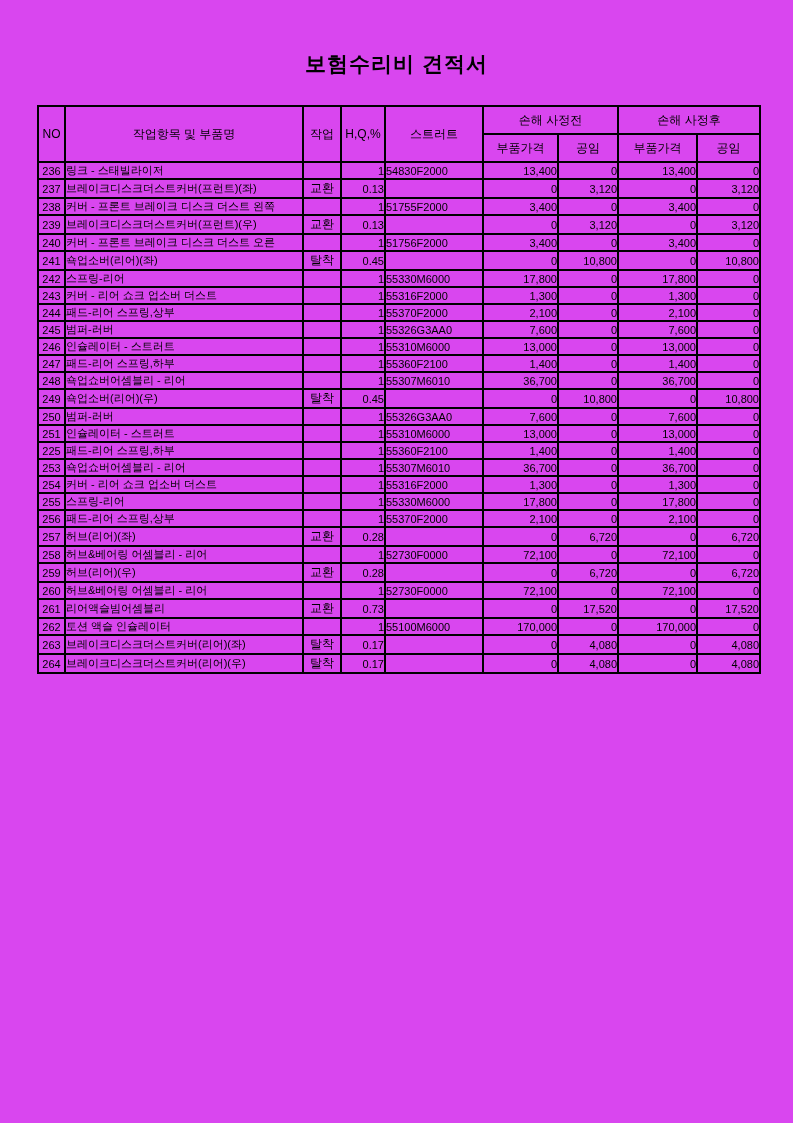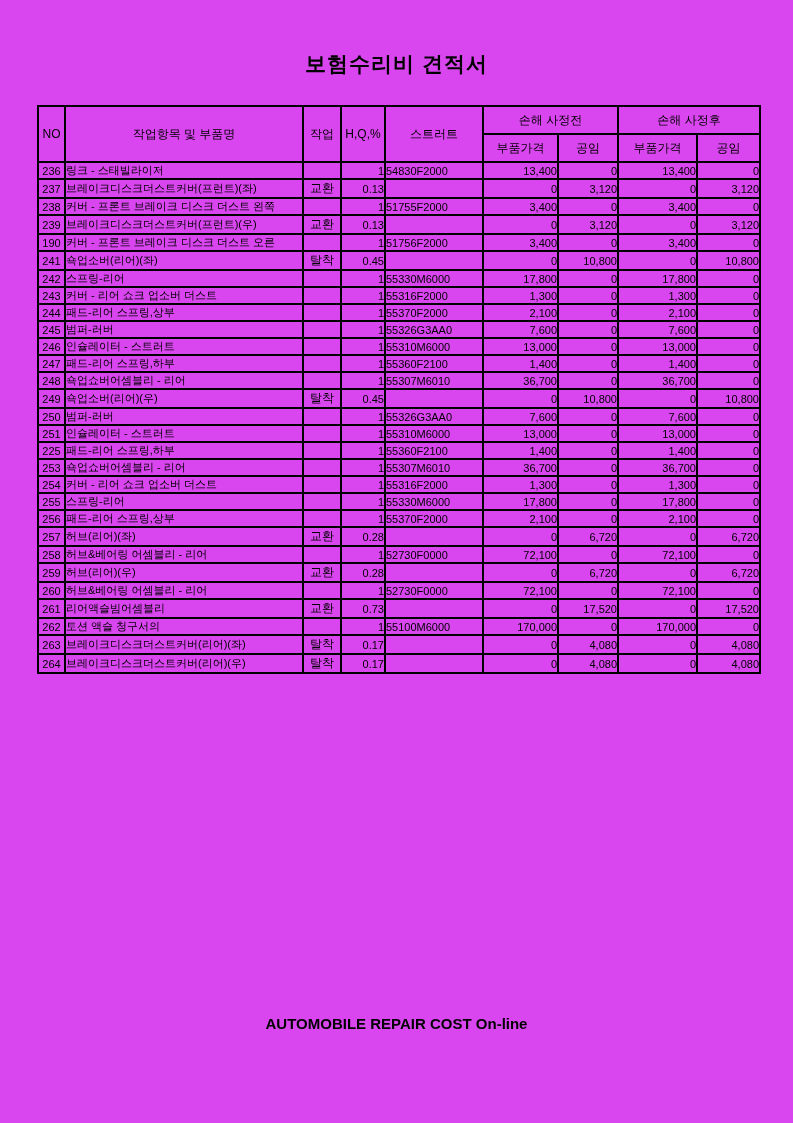"190" td.c-no { text: 190 -> 240 }
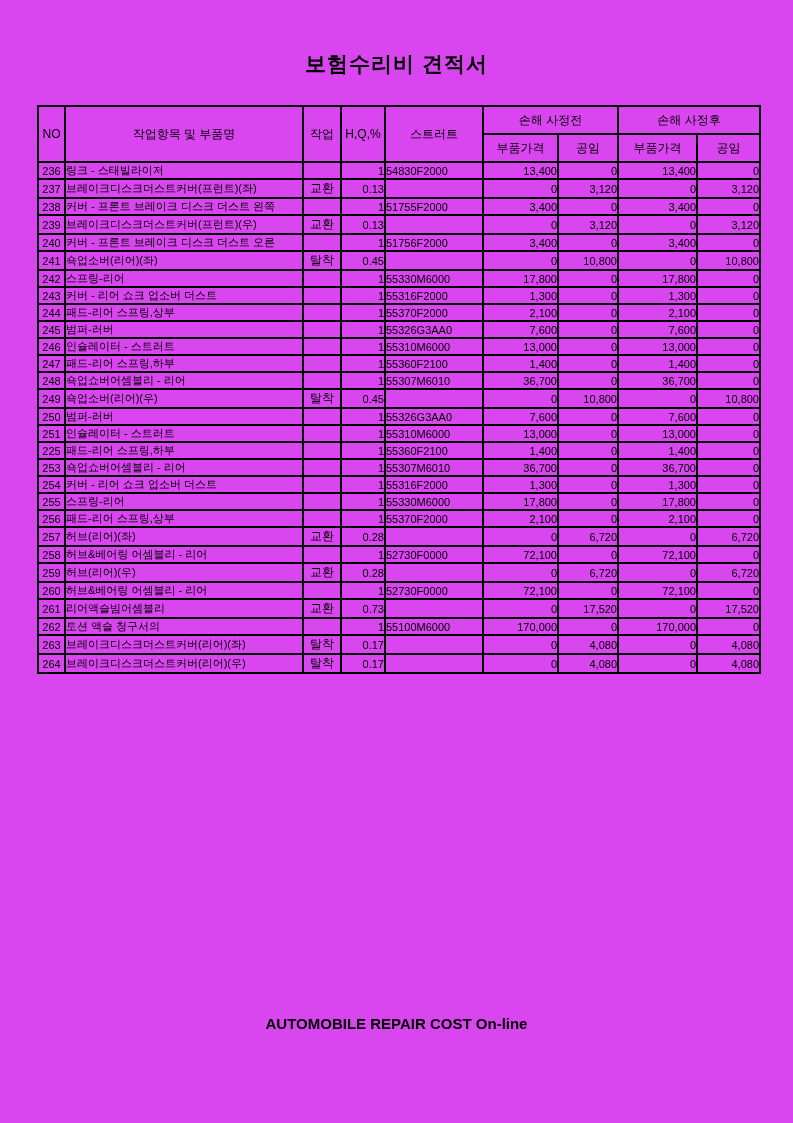"토션 액슬 청구서의" td.c-name { text: 청구서의 -> 인슐레이터 }
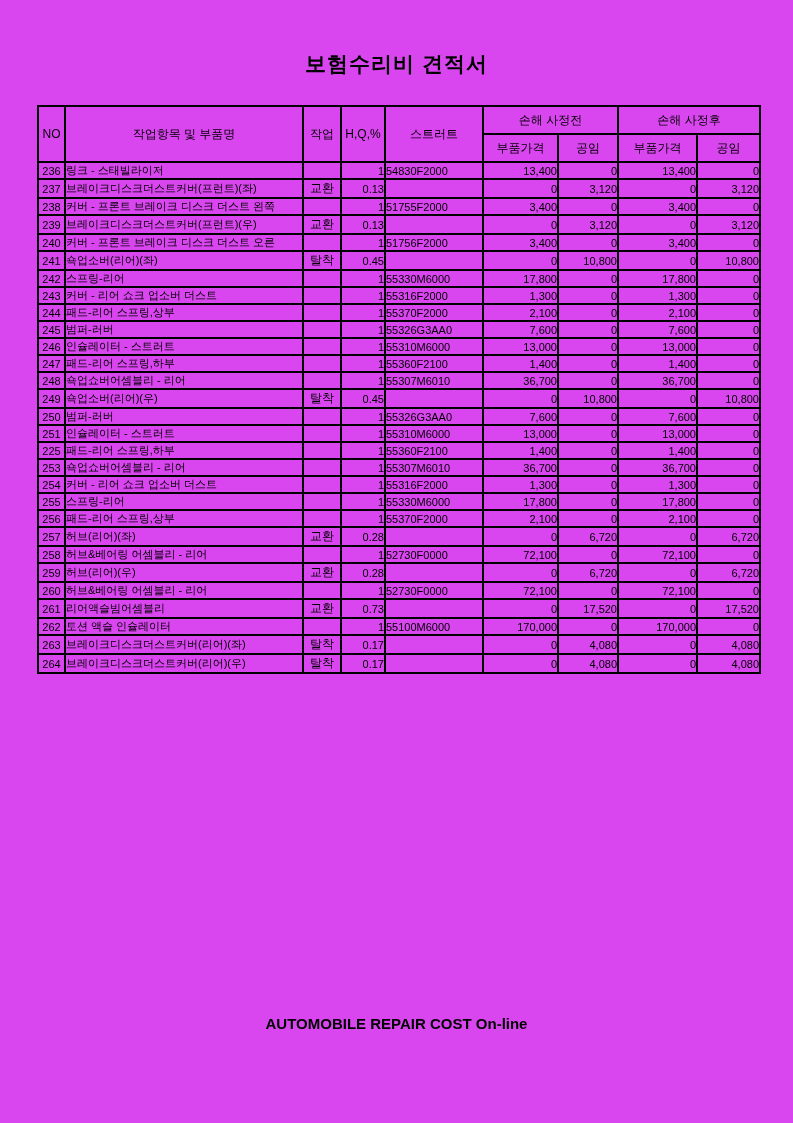"AUTOMOBILE REPAIR COST On-line" div.footer-title { html: <div>AUTOMOBILE REPAIR COST On-line</div> -> none }
